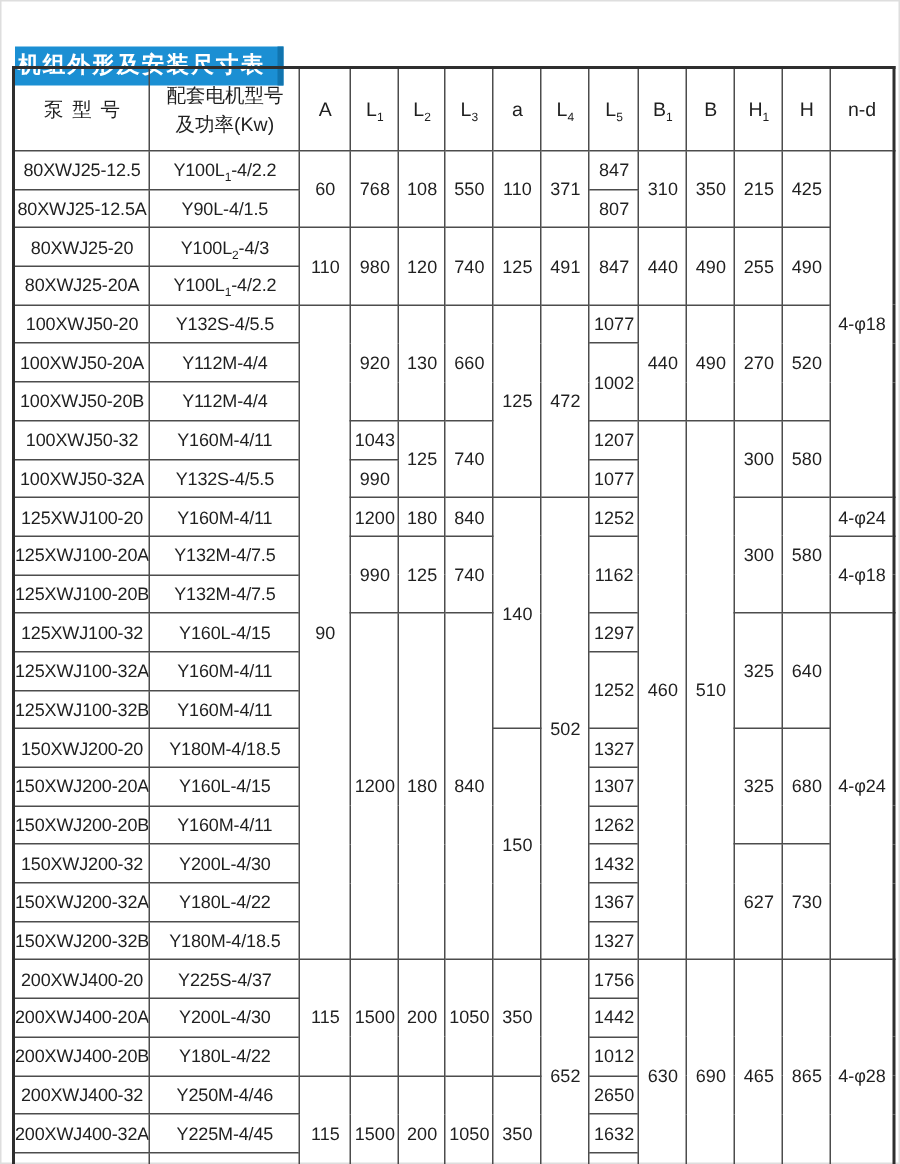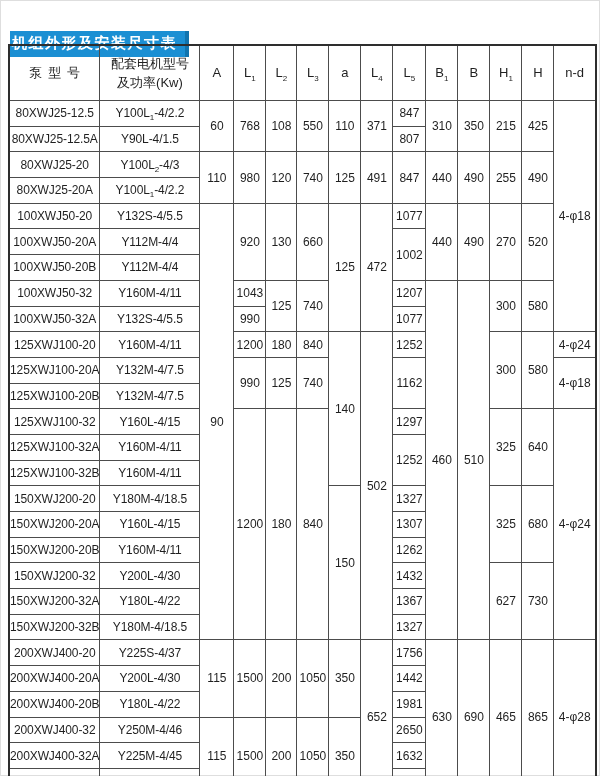"1981" td { text: 1981 -> 1012 }
